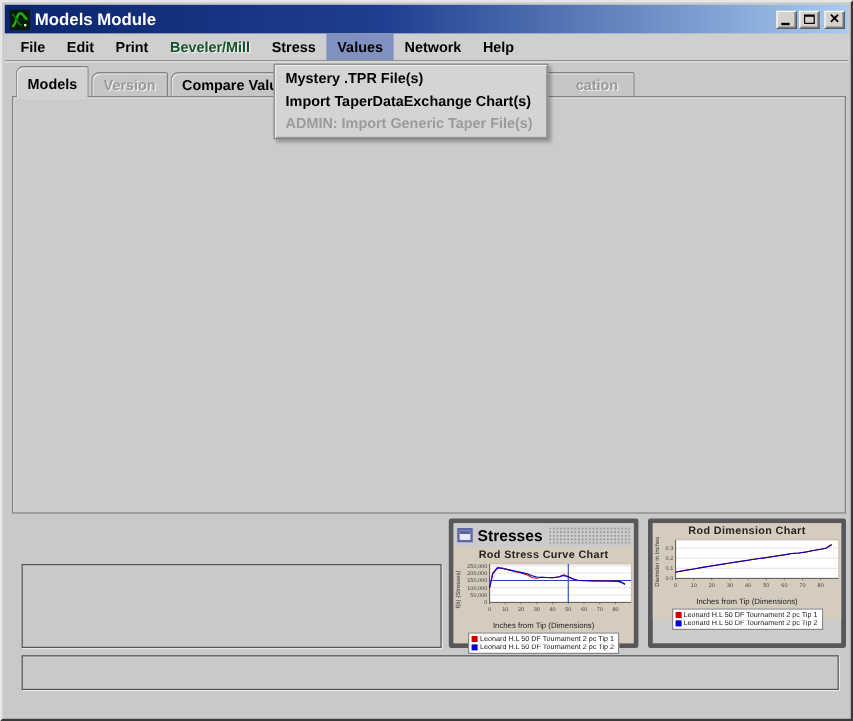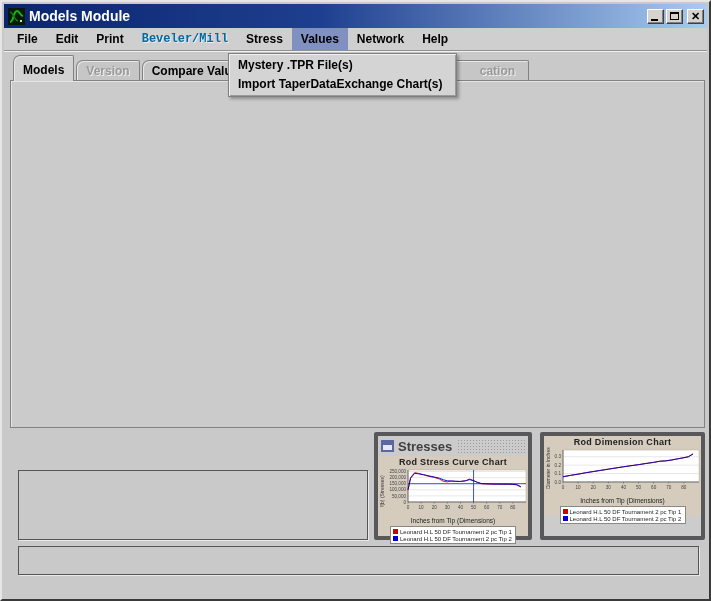"Beveler/Mill" .menu-item.disabled { color: #0369a1 -> #14532d; font-family: Liberation Mono, monospace -> none }
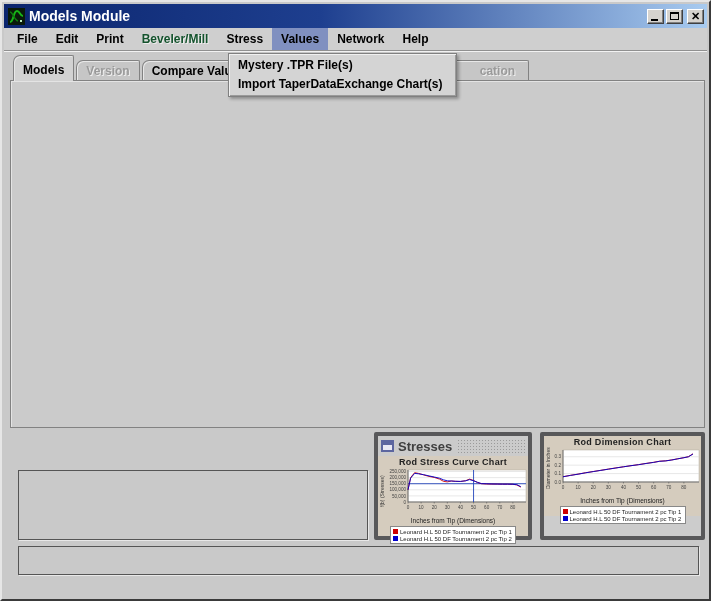"ADMIN: Import Generic Taper File(s)" div.popup-item { html: none -> <div>ADMIN: Import Generic Taper File(s)</div> }
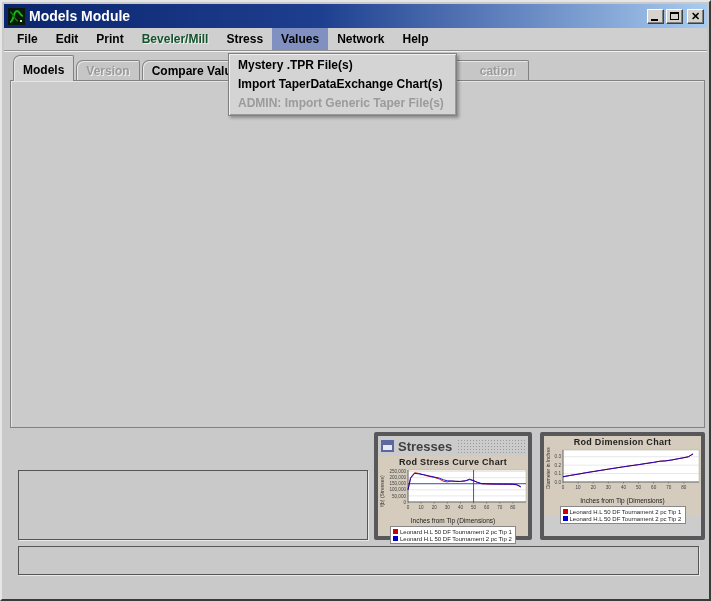"Stresses" .if-title { color: #404040 -> #000000 }
